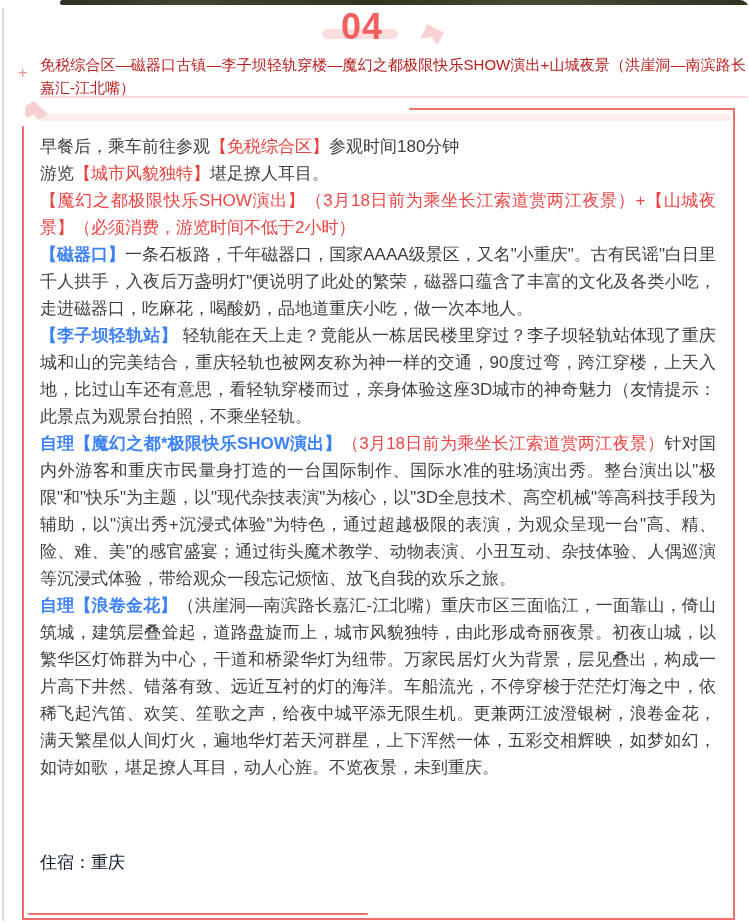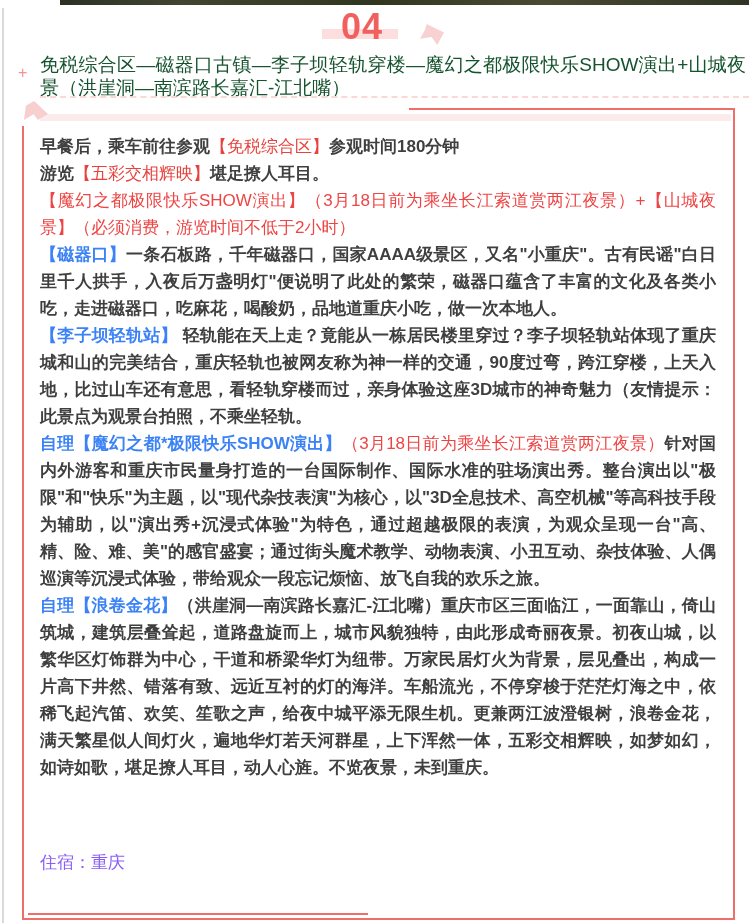"04" * { border-radius: none -> 9px }
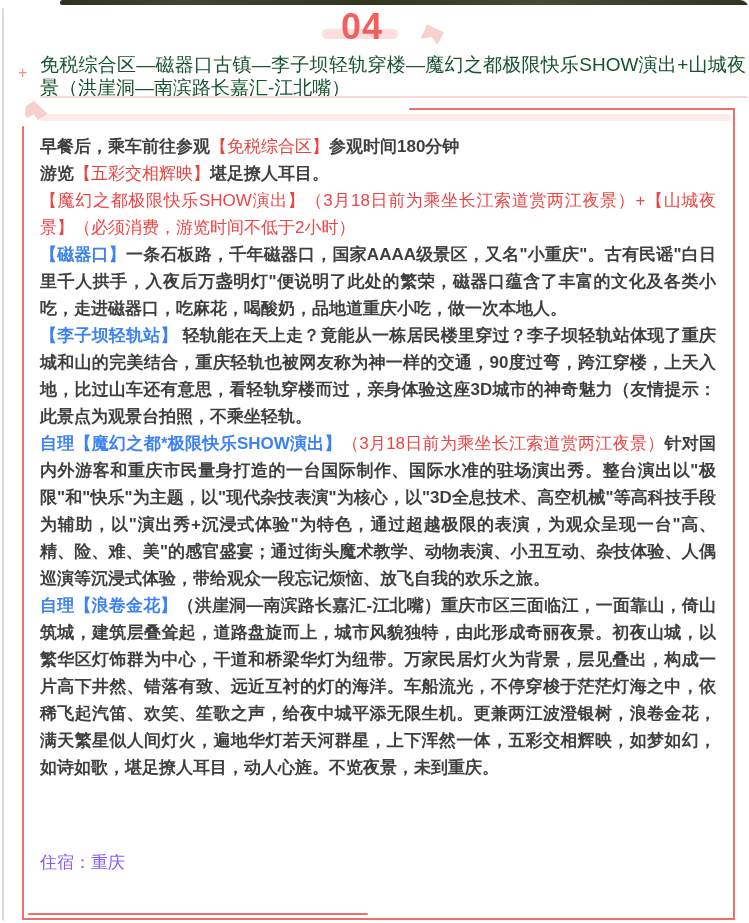"免税综合区—磁器口古镇—李子坝轻轨穿楼—魔幻之都极限快乐SHOW演出+山城夜景（" .day-title { color: #14532d -> #b91c1c; font-size: 19px -> 15px }
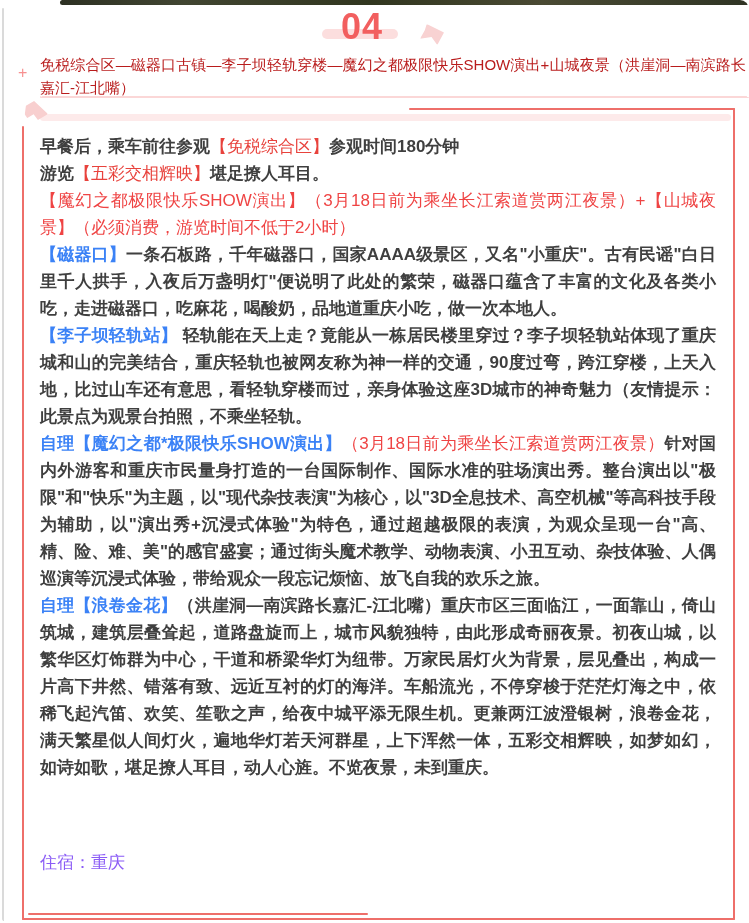"早餐后，乘车前往参观" .run-normal { font-weight: bold -> none }
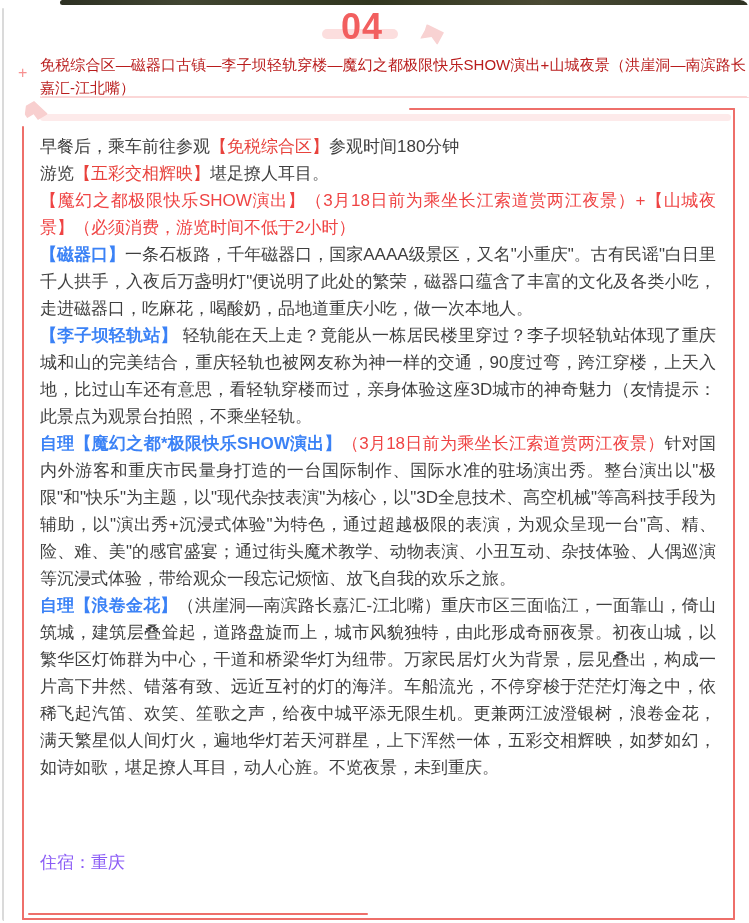"【五彩交相辉映】" span.run-red-bold { text: 五彩交相辉映 -> 城市风貌独特 }
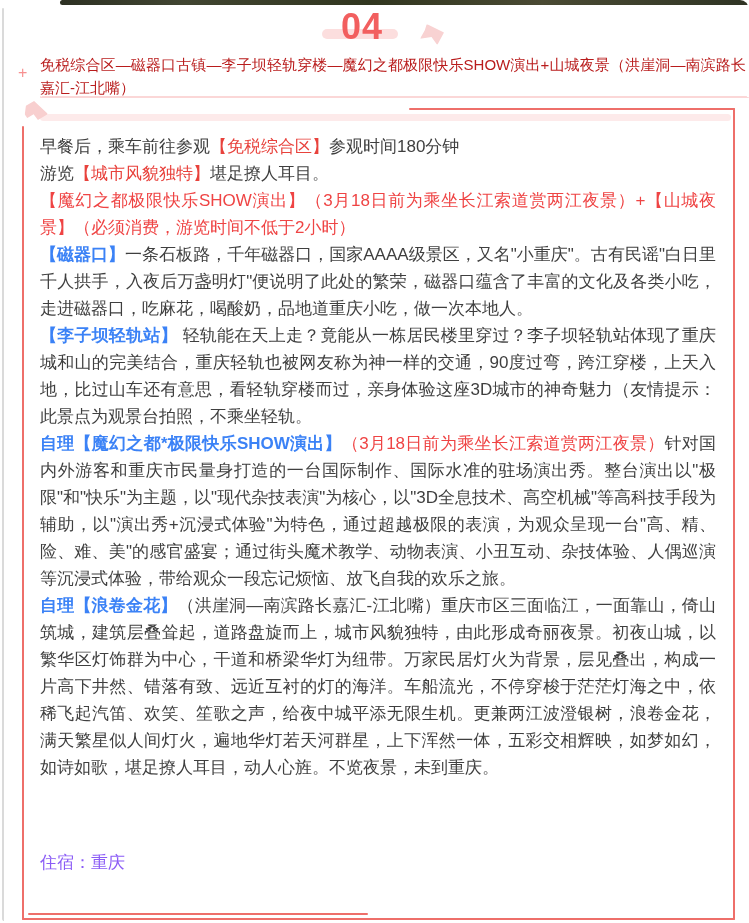"住宿：重庆" .footer-row { color: #8b5cf6 -> #0f172a }
